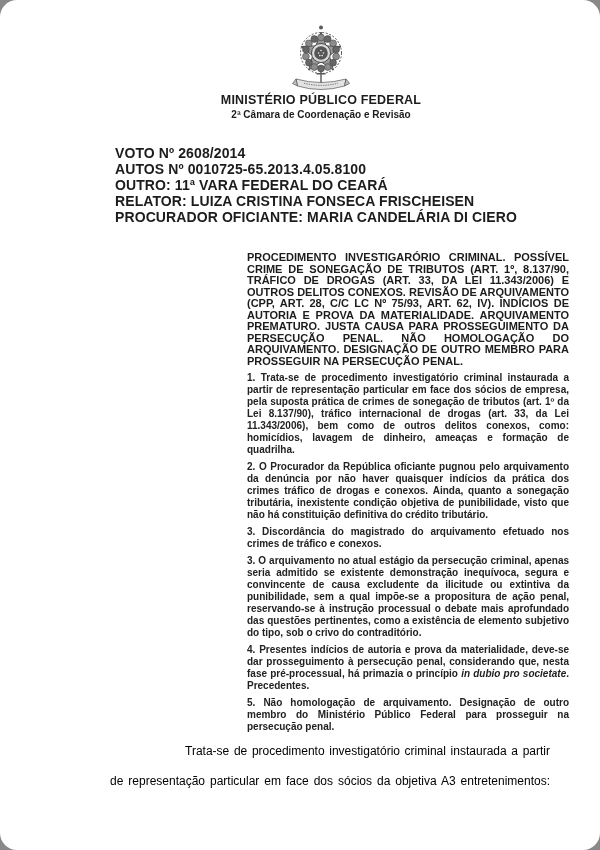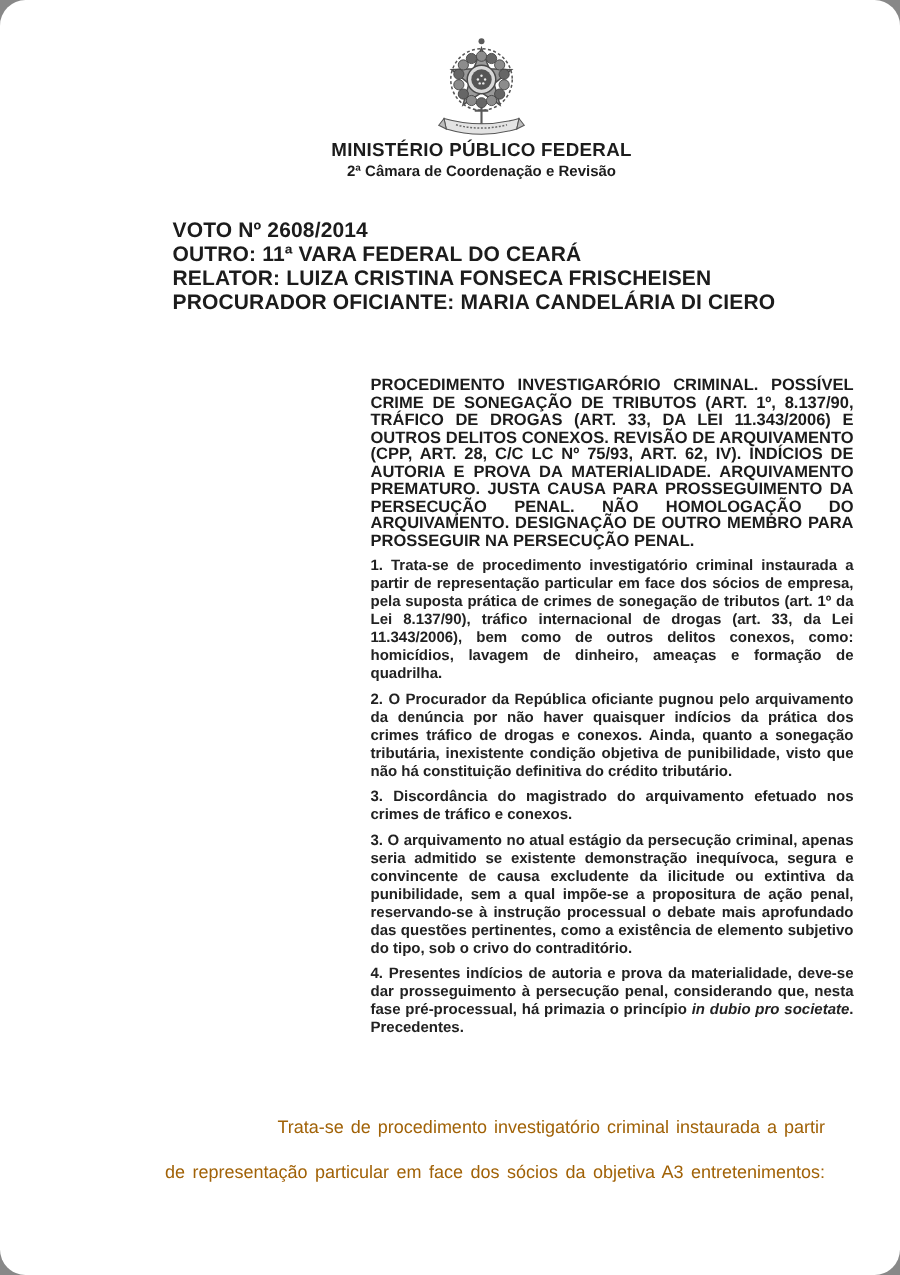"AUTOS Nº 0010725-65.2013.4.05.8100" div { html: none -> <div>AUTOS Nº 0010725-65.2013.4.05.8100</div> }
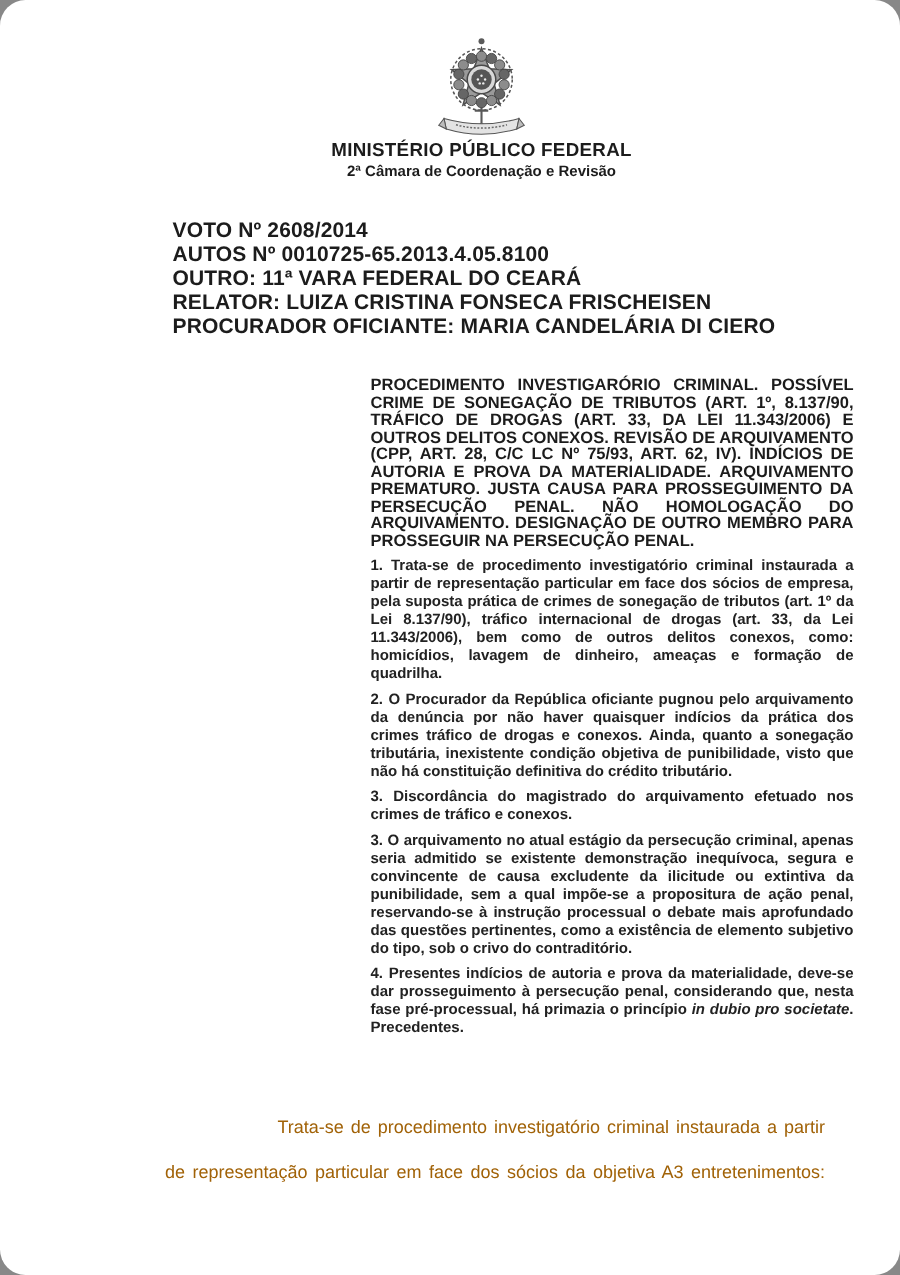"5. Não homologação de arquivamento." p.ementa-item { html: none -> <p>5. Não homologação de arquivamento. Designação de outro membro do Ministério Público Federal para prosseguir na persecução penal.</p> }
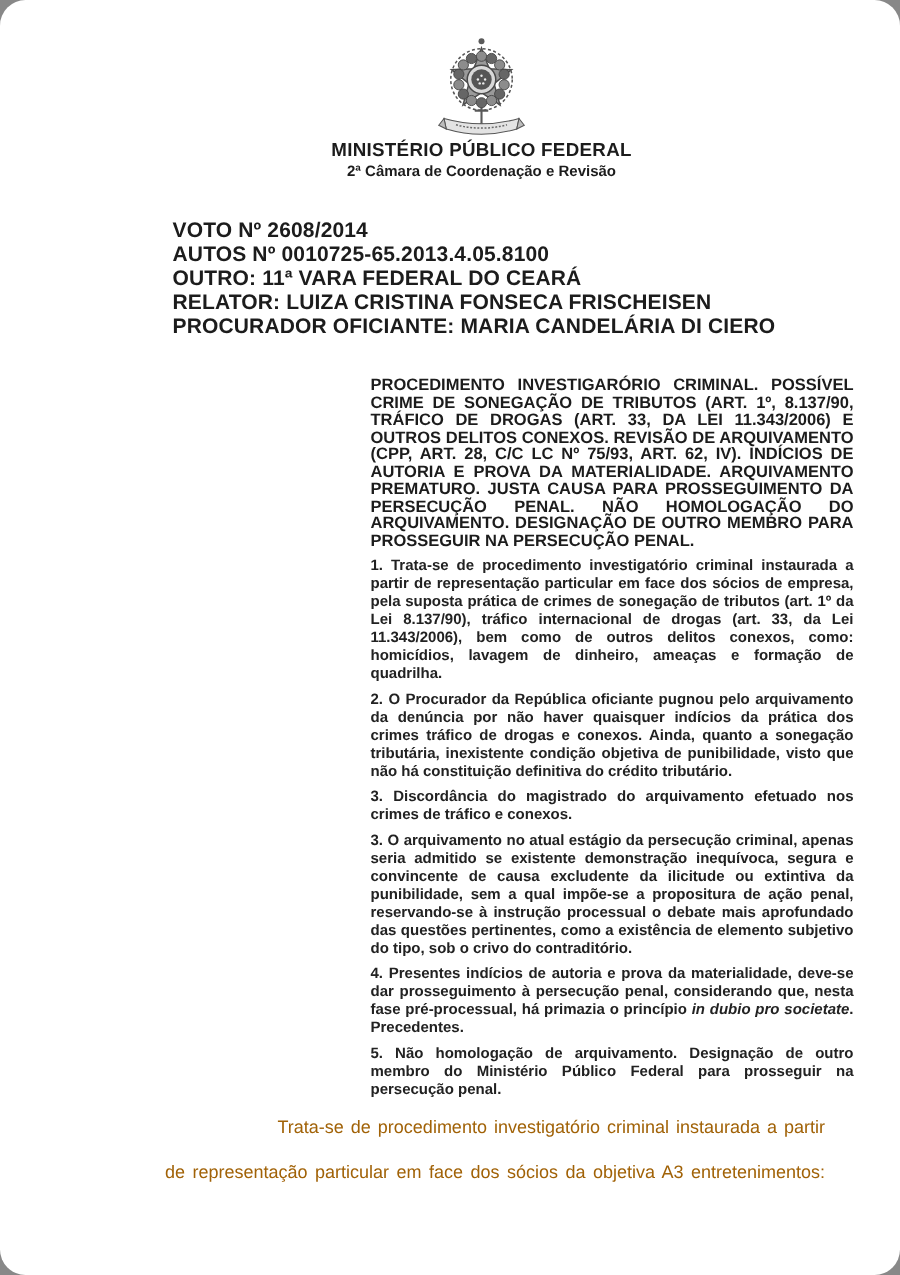"Trata-se de procedimento investigatório" .closing { color: #a16207 -> #000000 }
